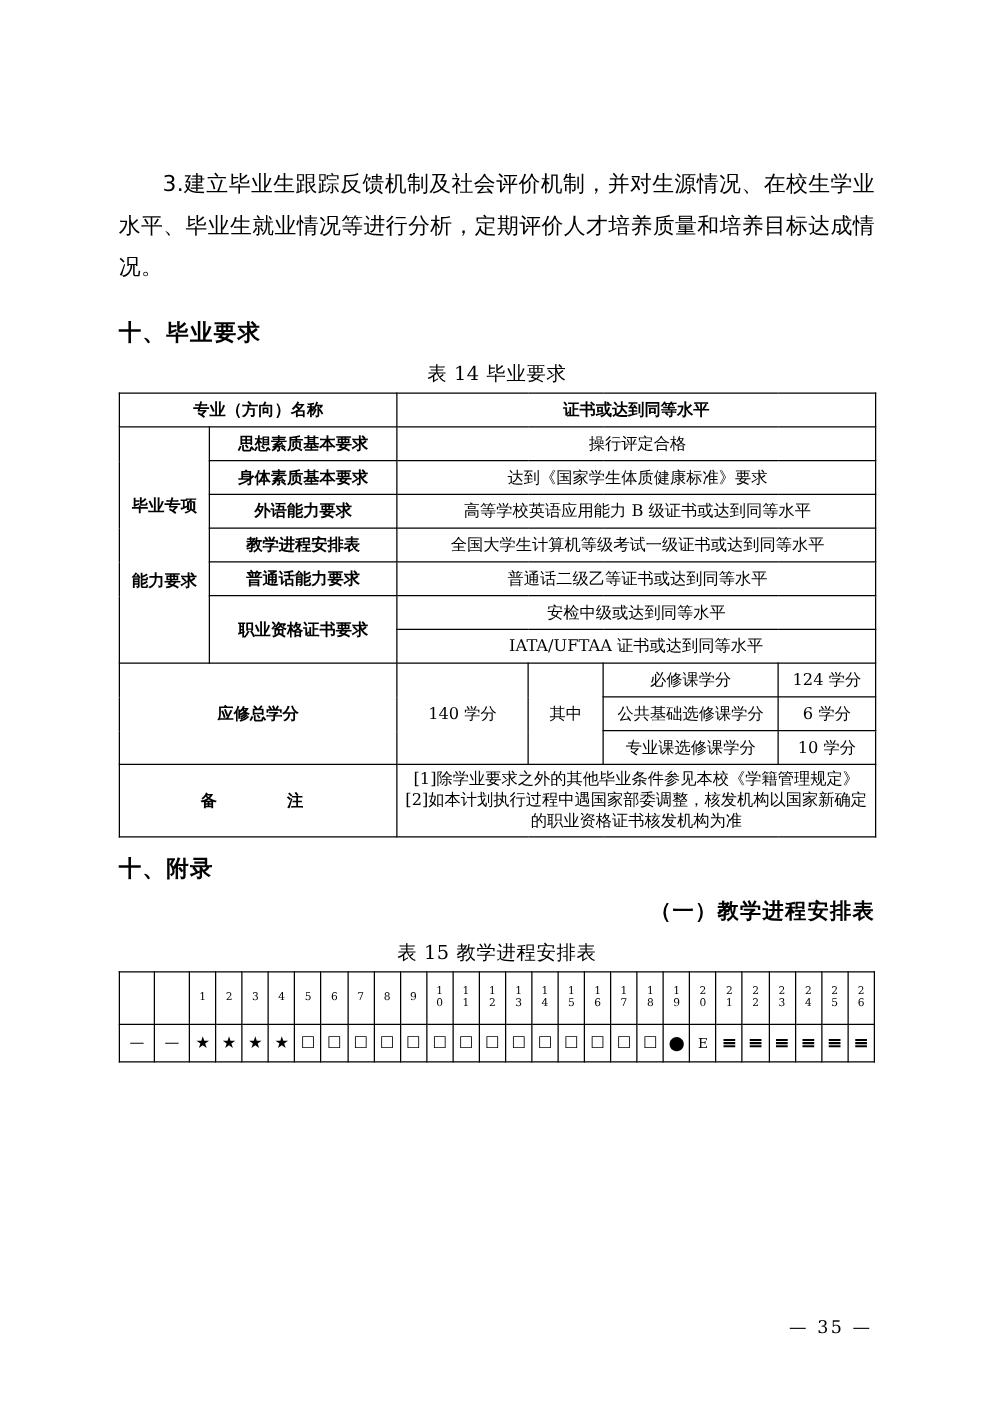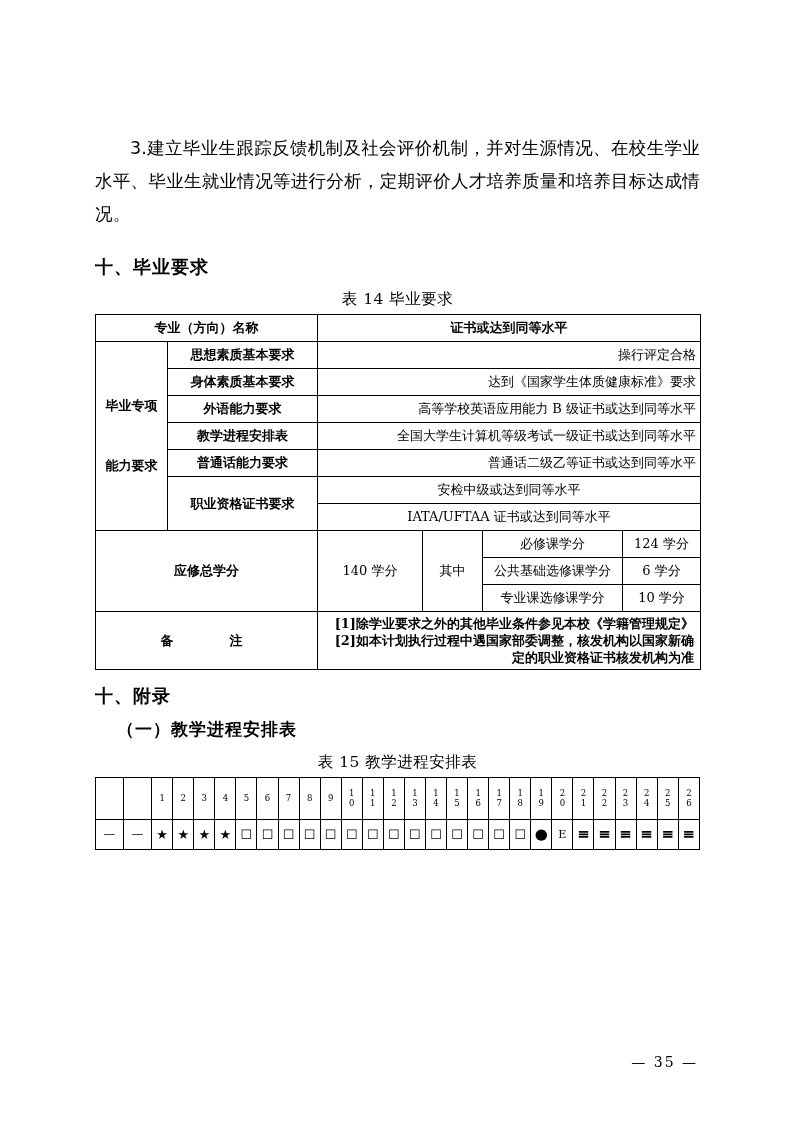"操行评定合格" .c-left { text-align: right -> center }
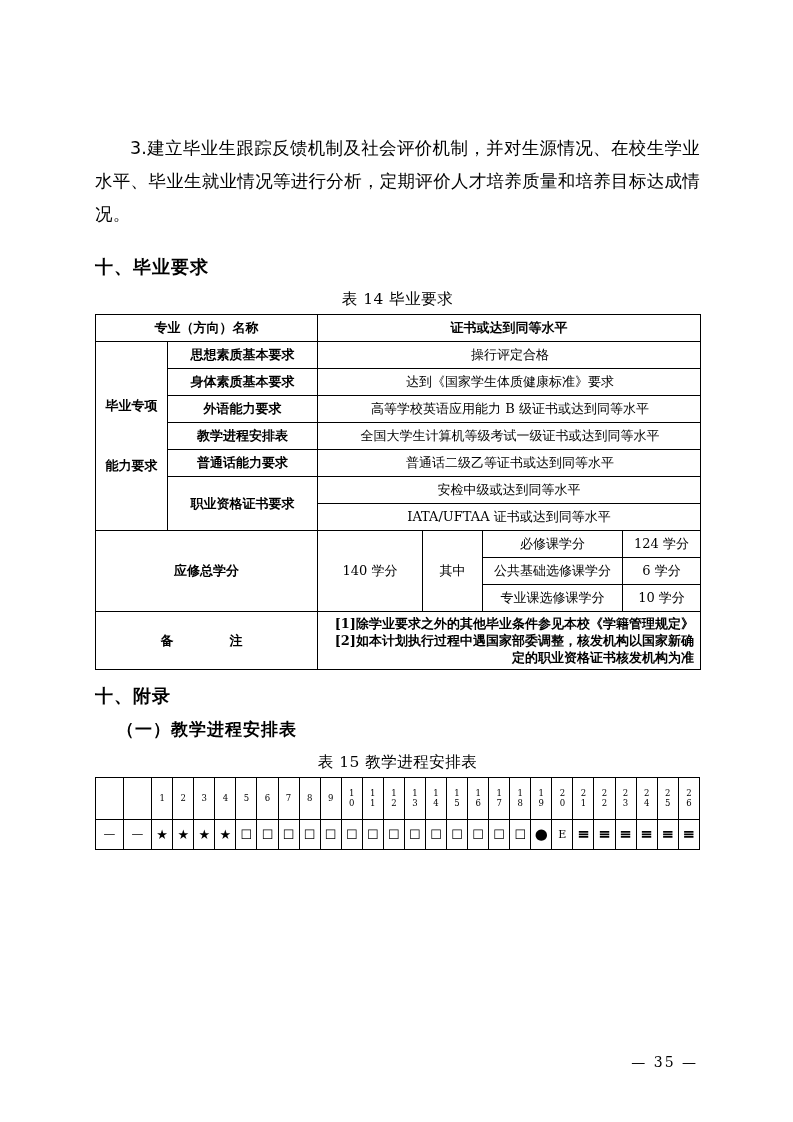"[1]除学业要求之外的其他毕业条件参见本校《学籍管理规定》" .note-cell { font-weight: bold -> none; text-align: right -> center }
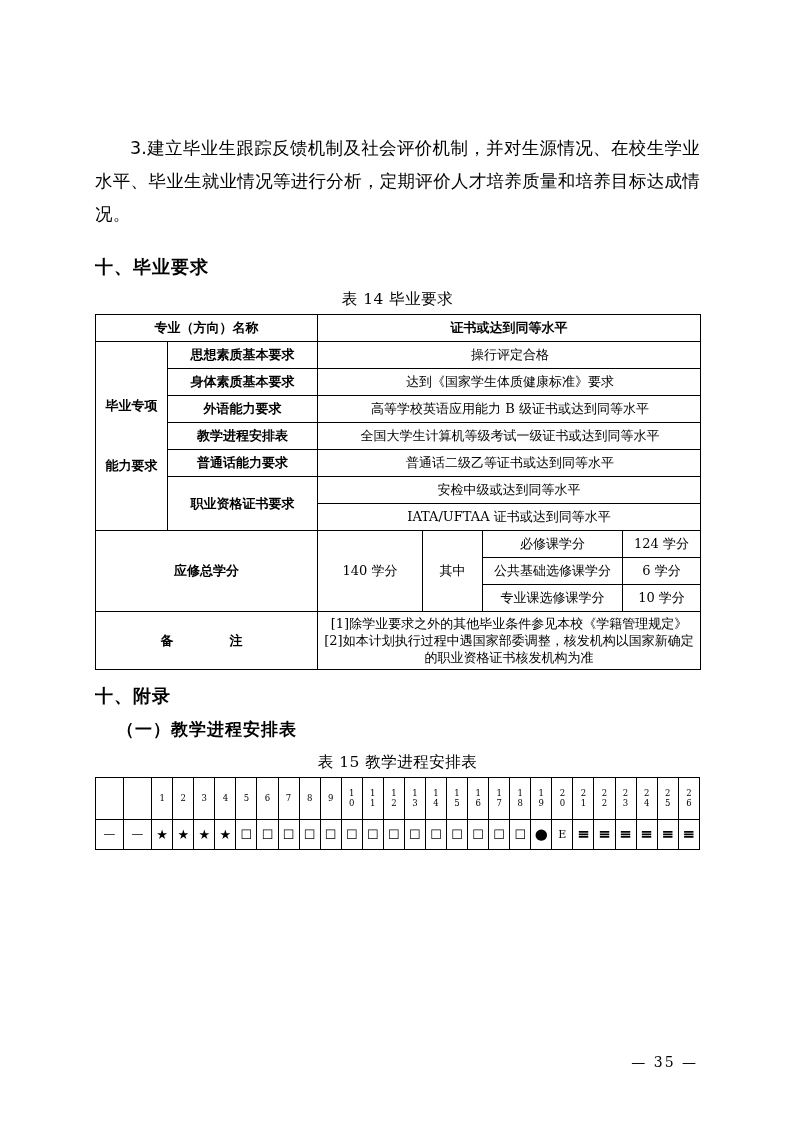"（一）教学进程安排表" .sub-heading { text-align: none -> right }
